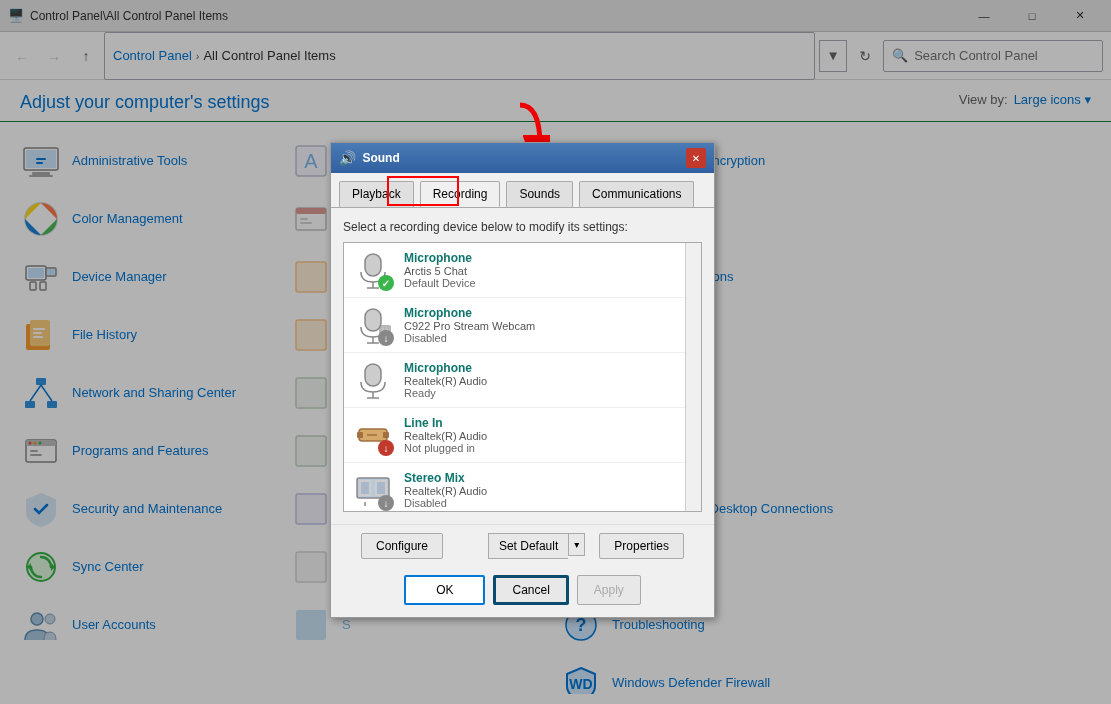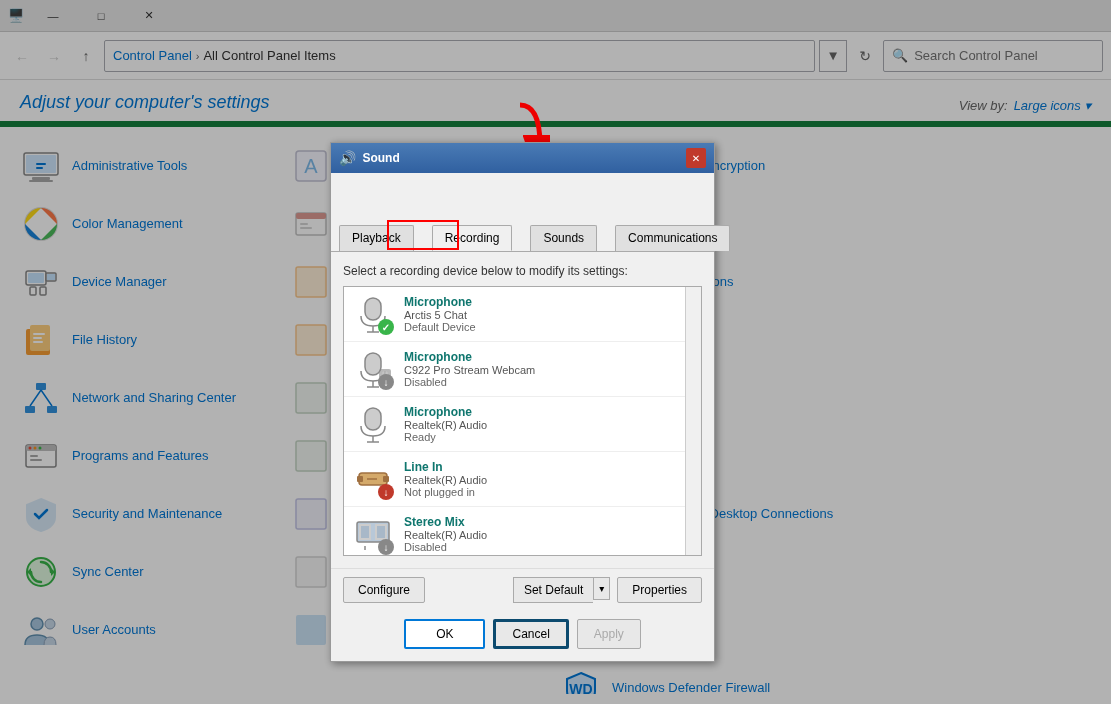"Control Panel\All Control Panel Items" span.title-bar-text { html: none -> <span>Control Panel\All Control Panel Items</span> }
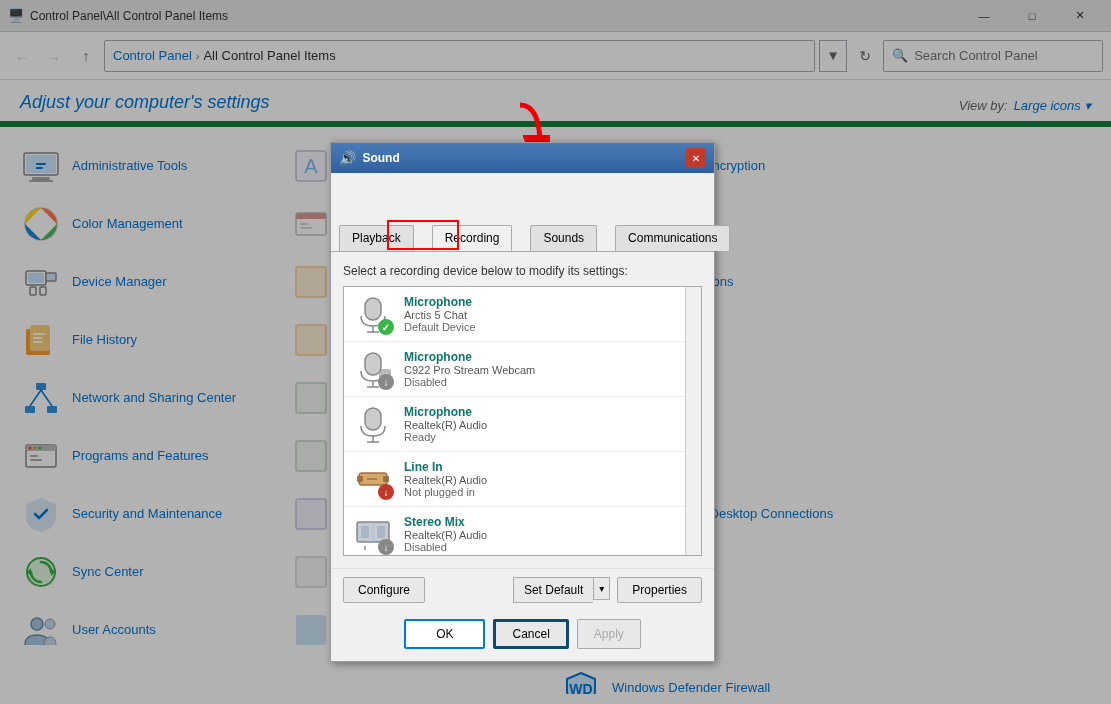"Control Panel" .breadcrumb-area { height: 32px -> 48px }
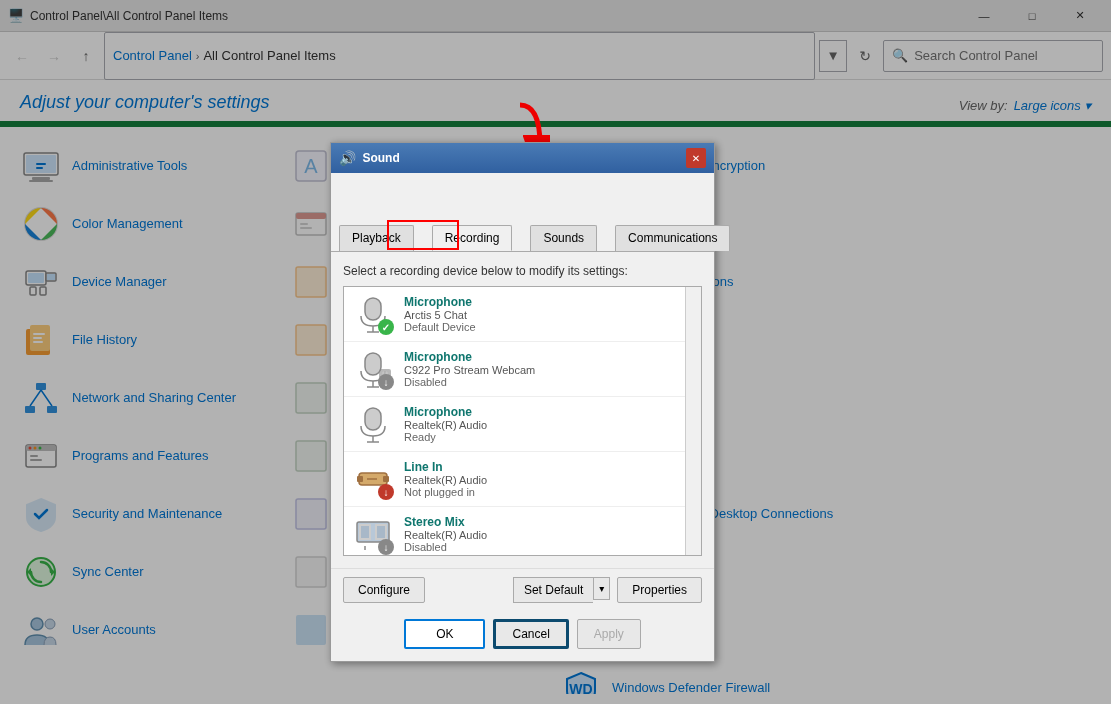"Adjust your computer's settings" .view-header { align-items: flex-end -> flex-start; border-bottom: 6px solid #15803d -> 1px solid #15803d; font-style: italic -> none }
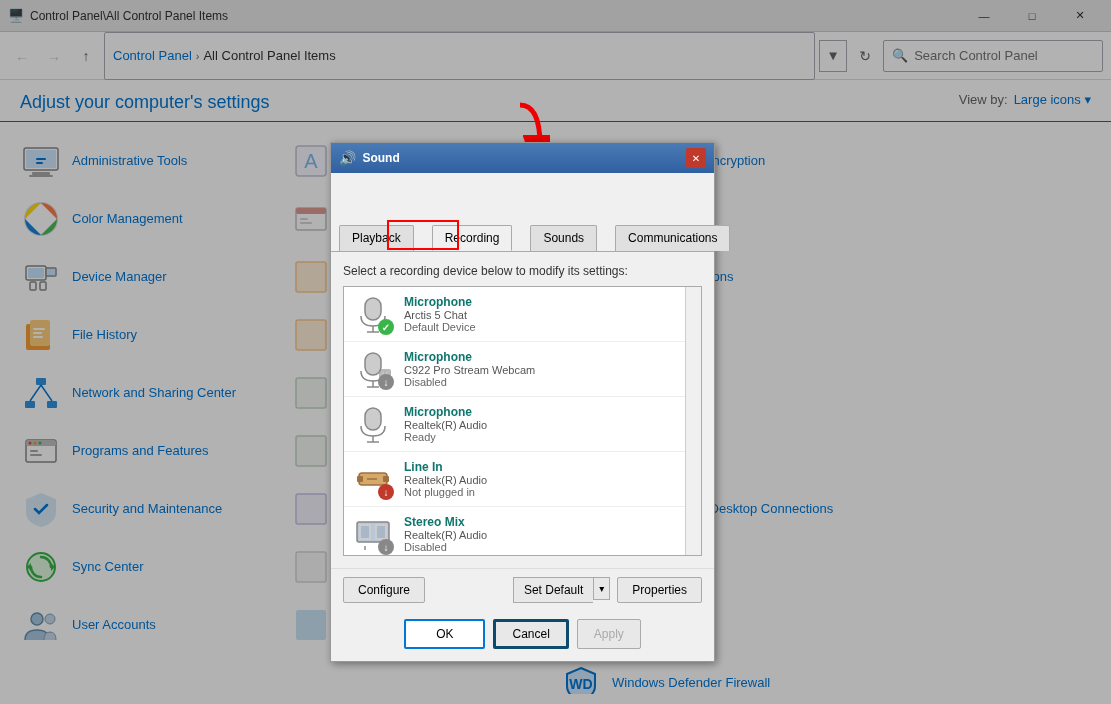"Playback" .dialog-tabs { gap: 16px -> 4px; margin-top: 44px -> none }
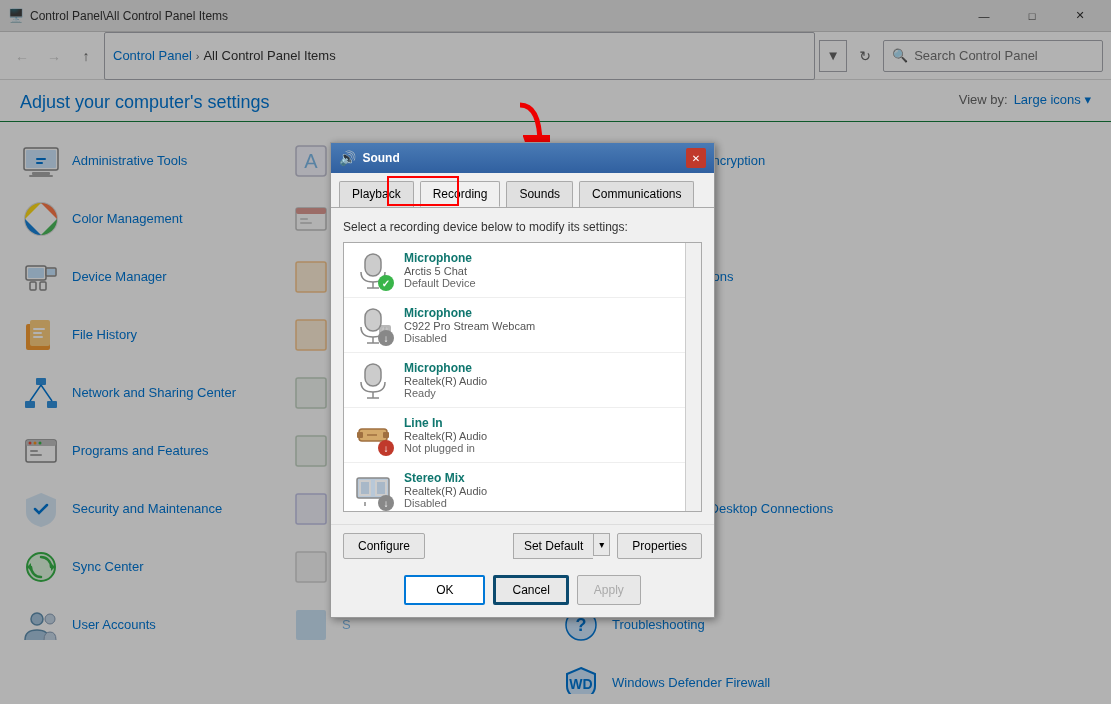"Configure" .dialog-buttons { gap: 7px -> 14px; padding: 8px 12px -> 8px 30px }
